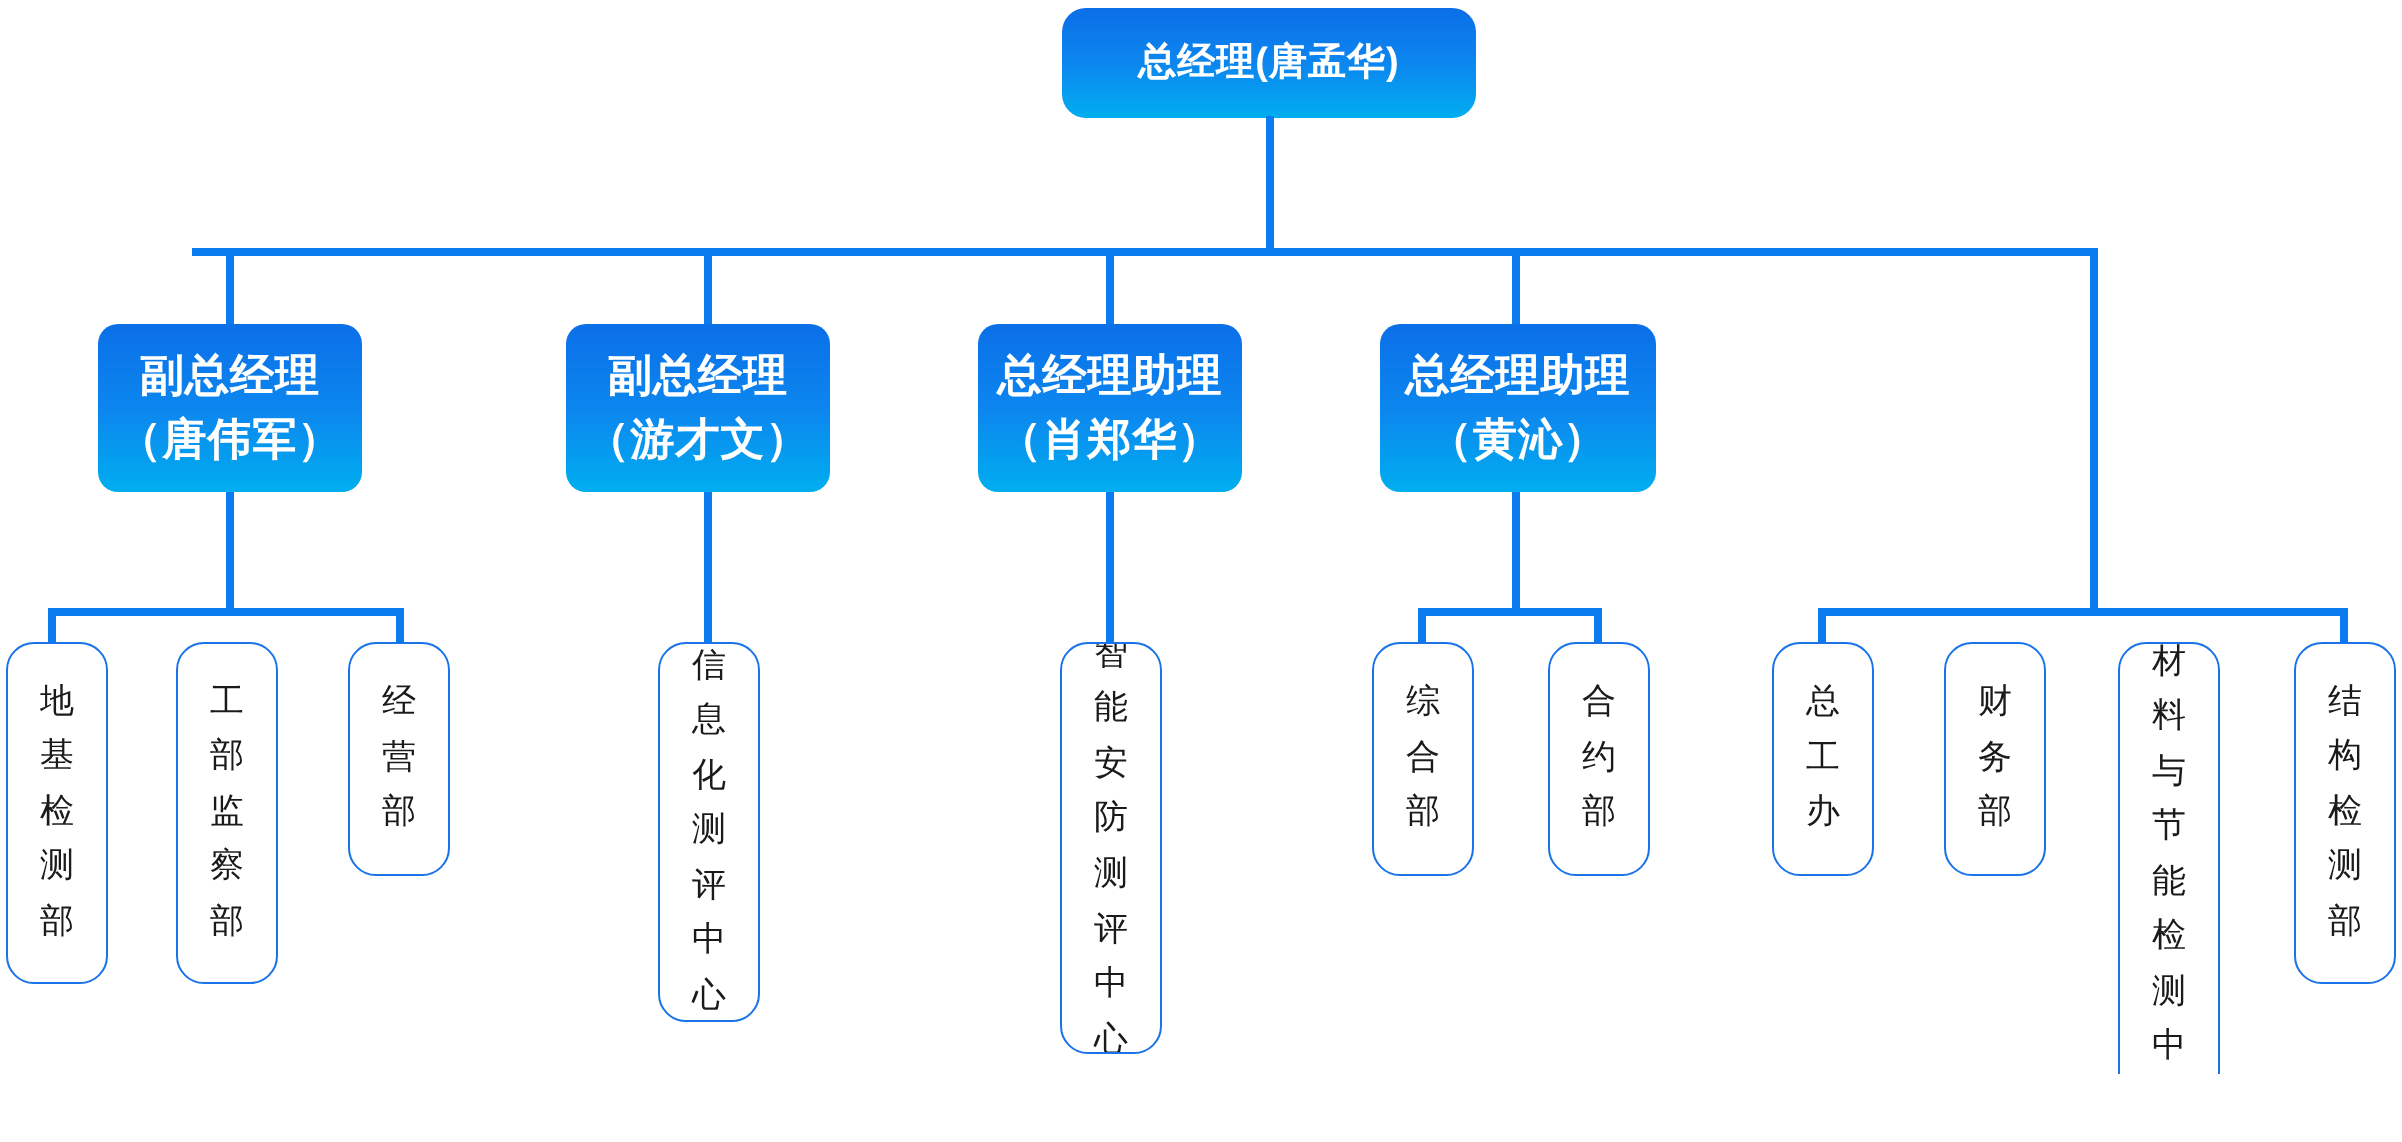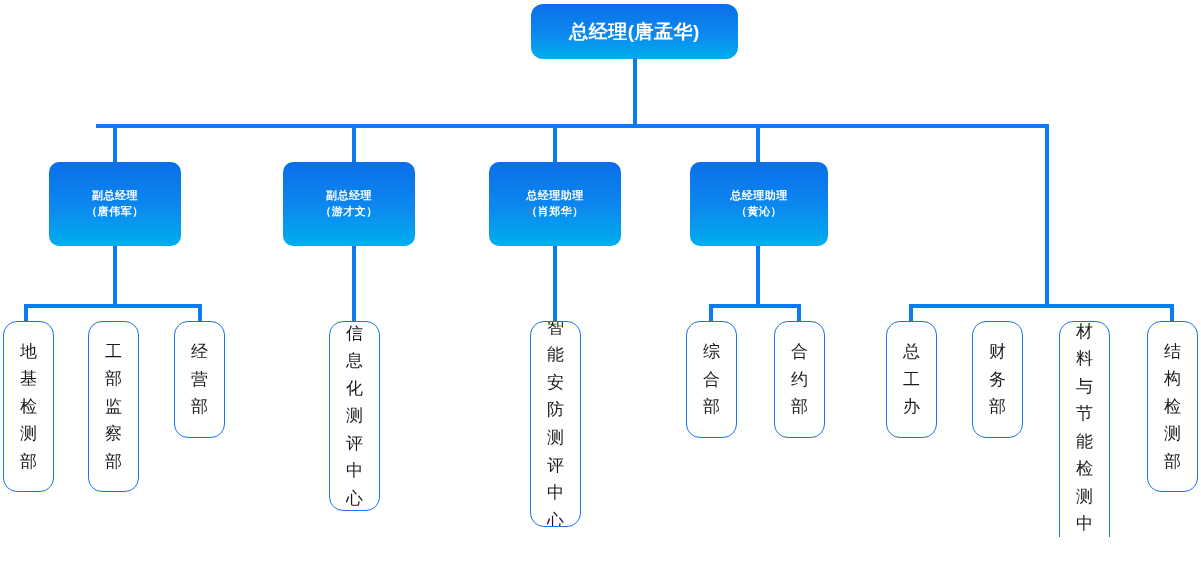"副总经理" .gbox.lvl2 { font-size: 11px -> 22px }
